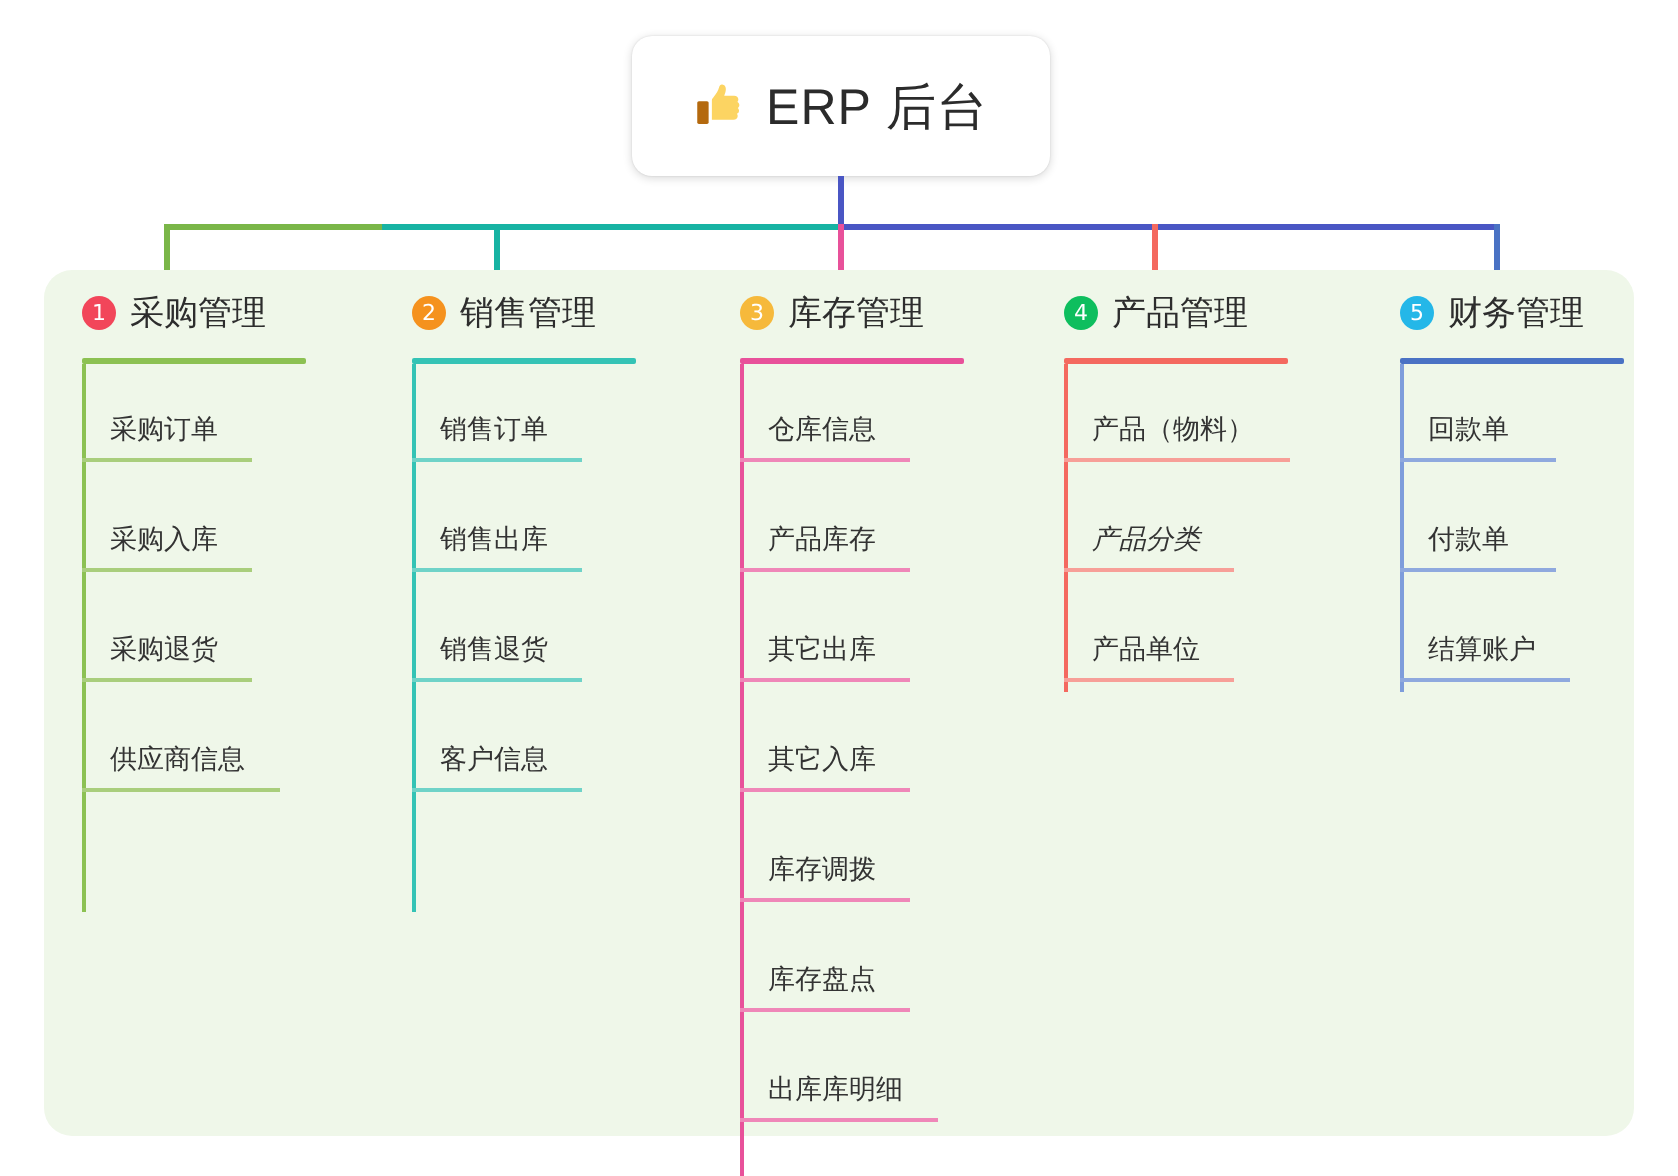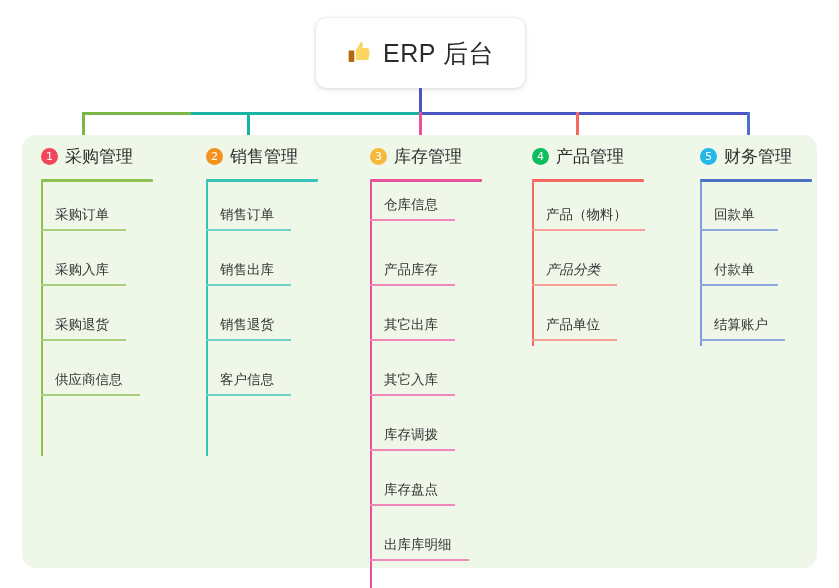"仓库信息" div.leaf { top: 37px -> 47px }
